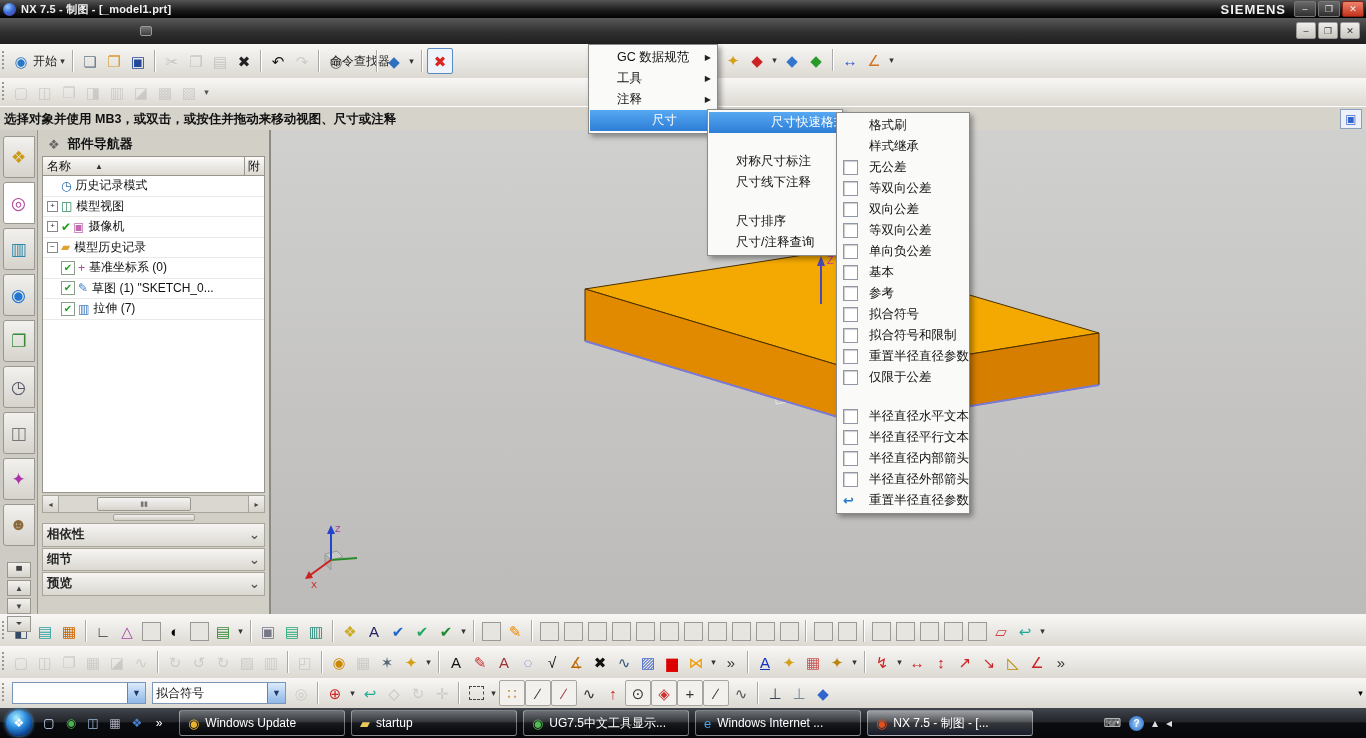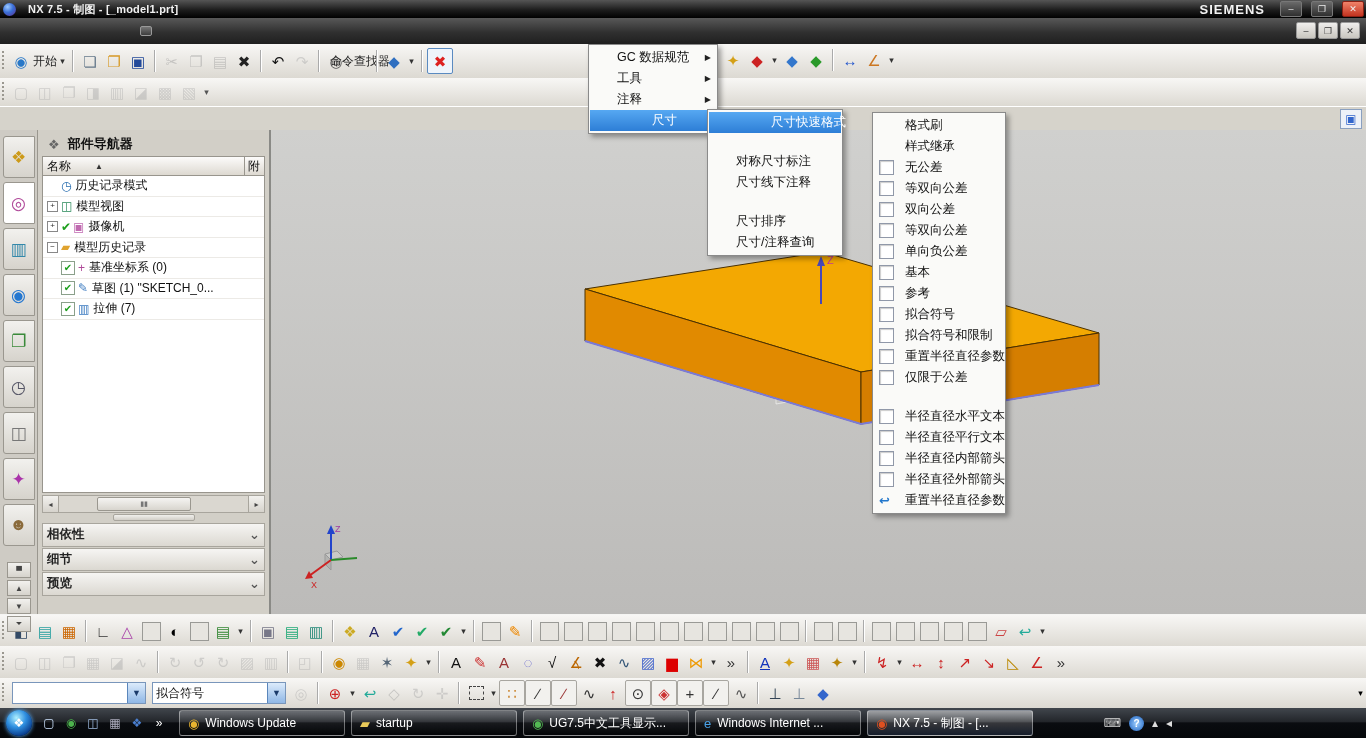"NX 7.5 - 制图 - [_model1.prt]" .titlebar { gap: 7px -> none }
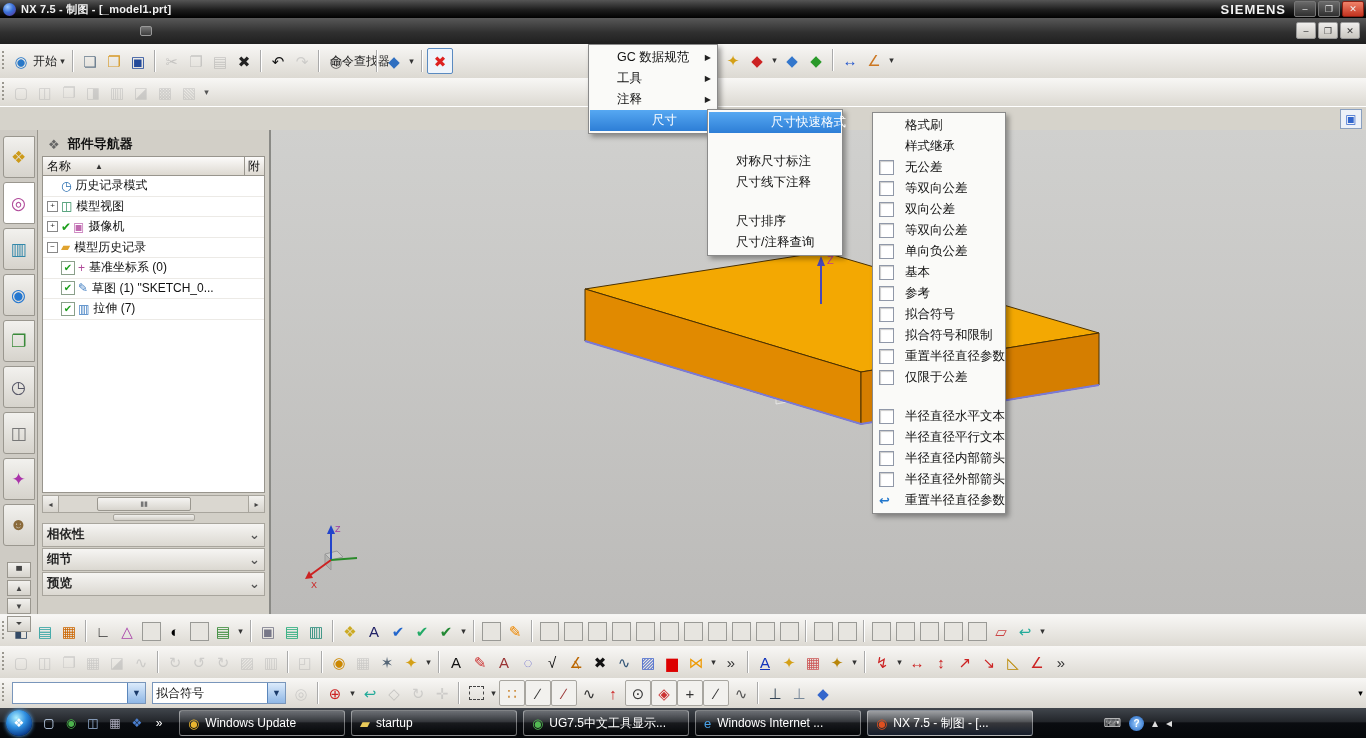"选择对象并使用 MB3，或双击，或按住并拖动来移动视图、尺寸或注释" span.ptext { html: none -> <span>选择对象并使用 MB3，或双击，或按住并拖动来移动视图、尺寸或注释</span> }
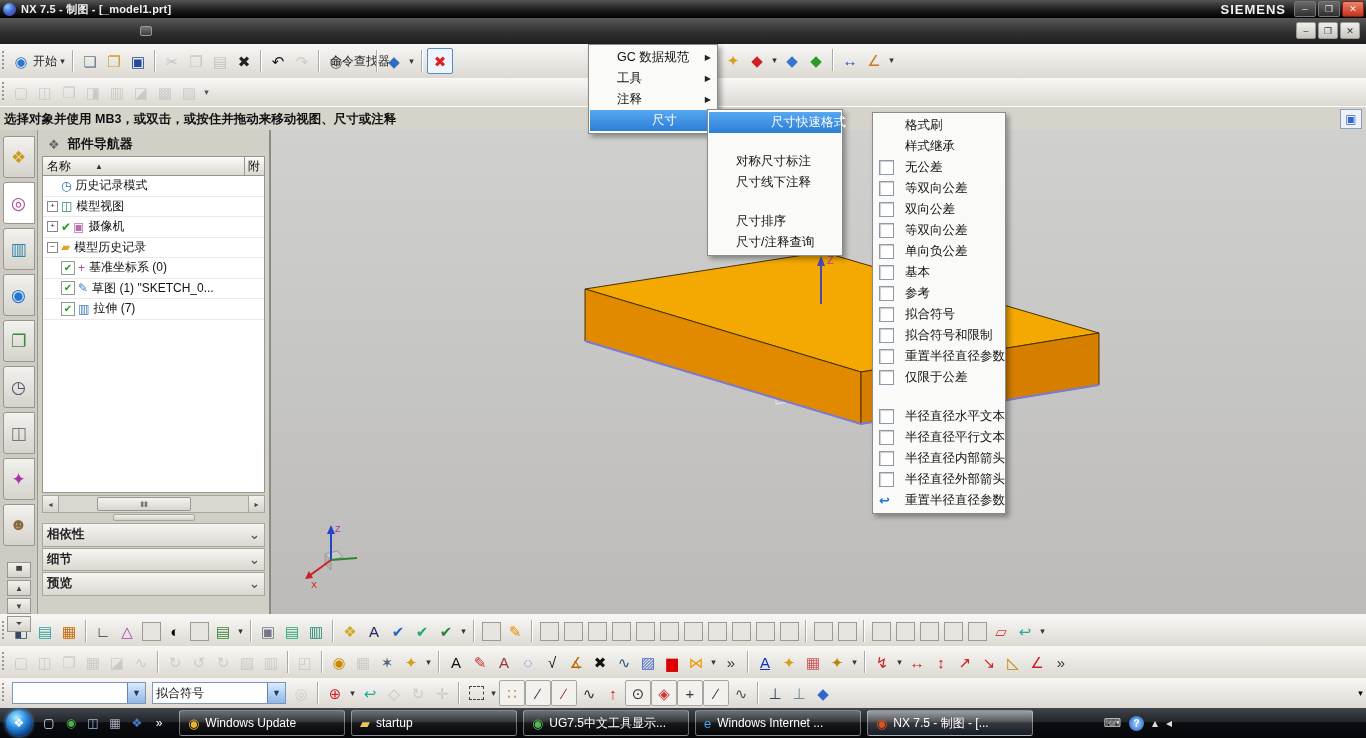"格式刷" #menu3 { left: 872px -> 836px }
